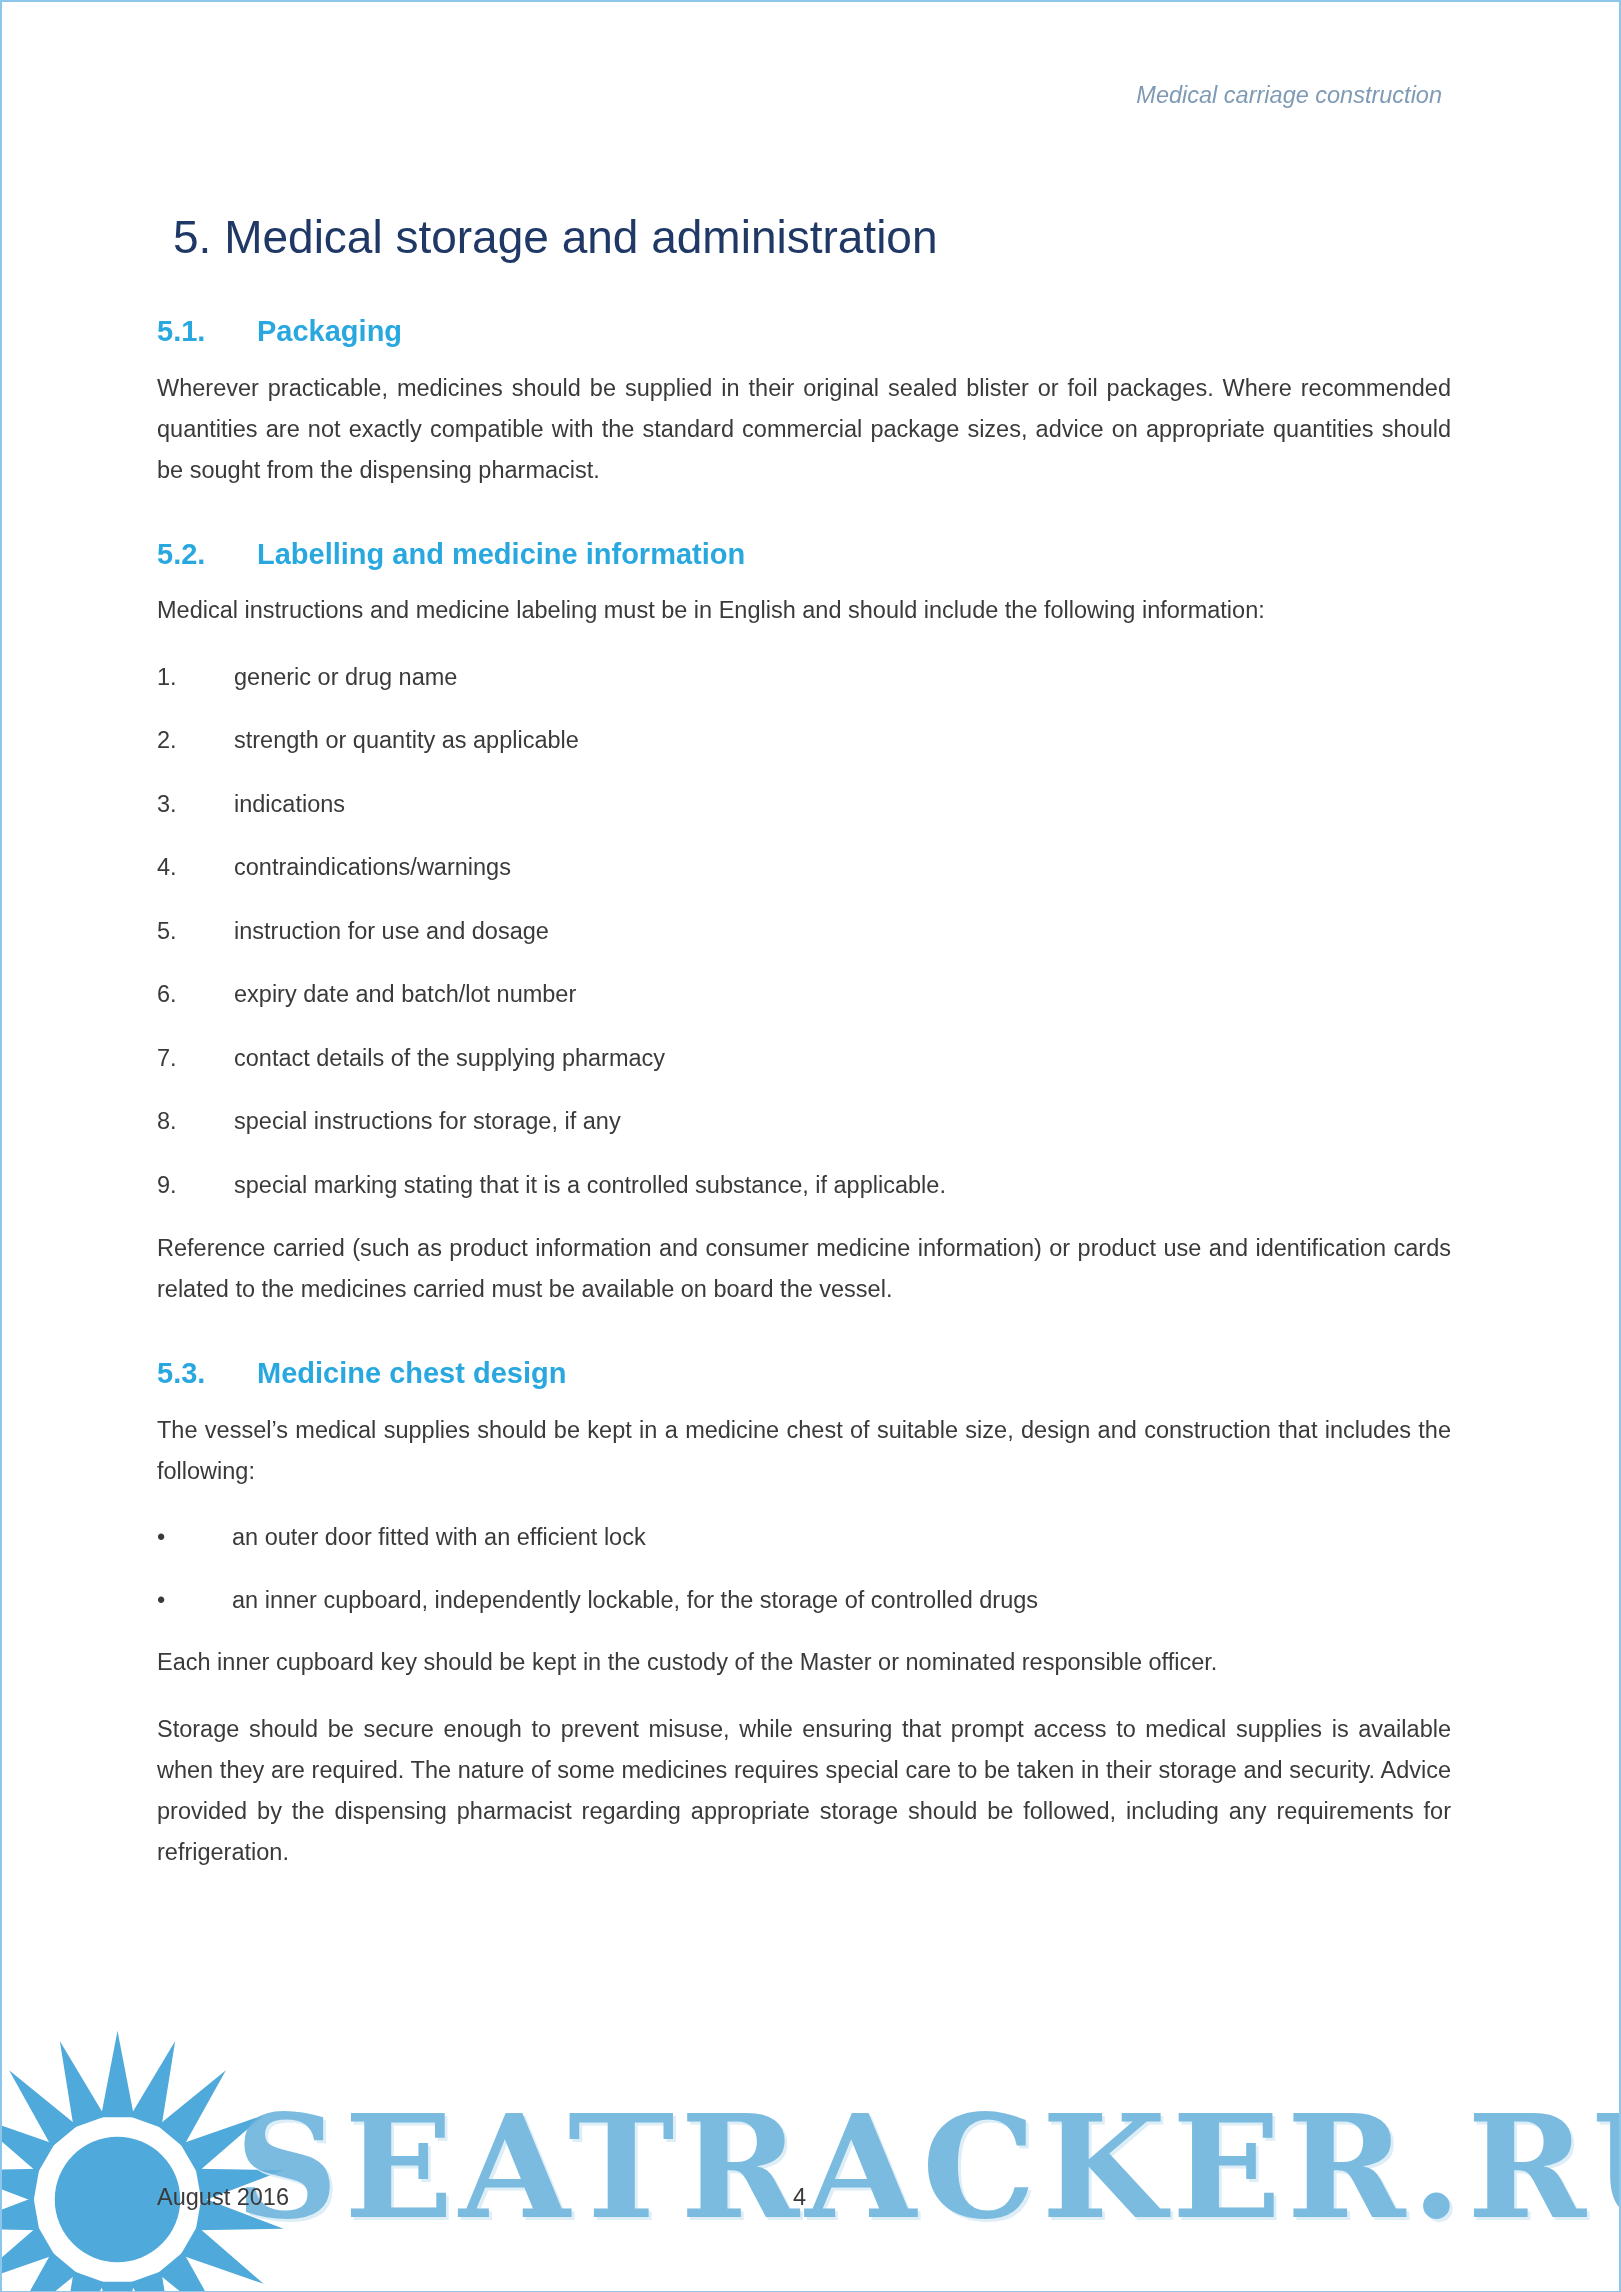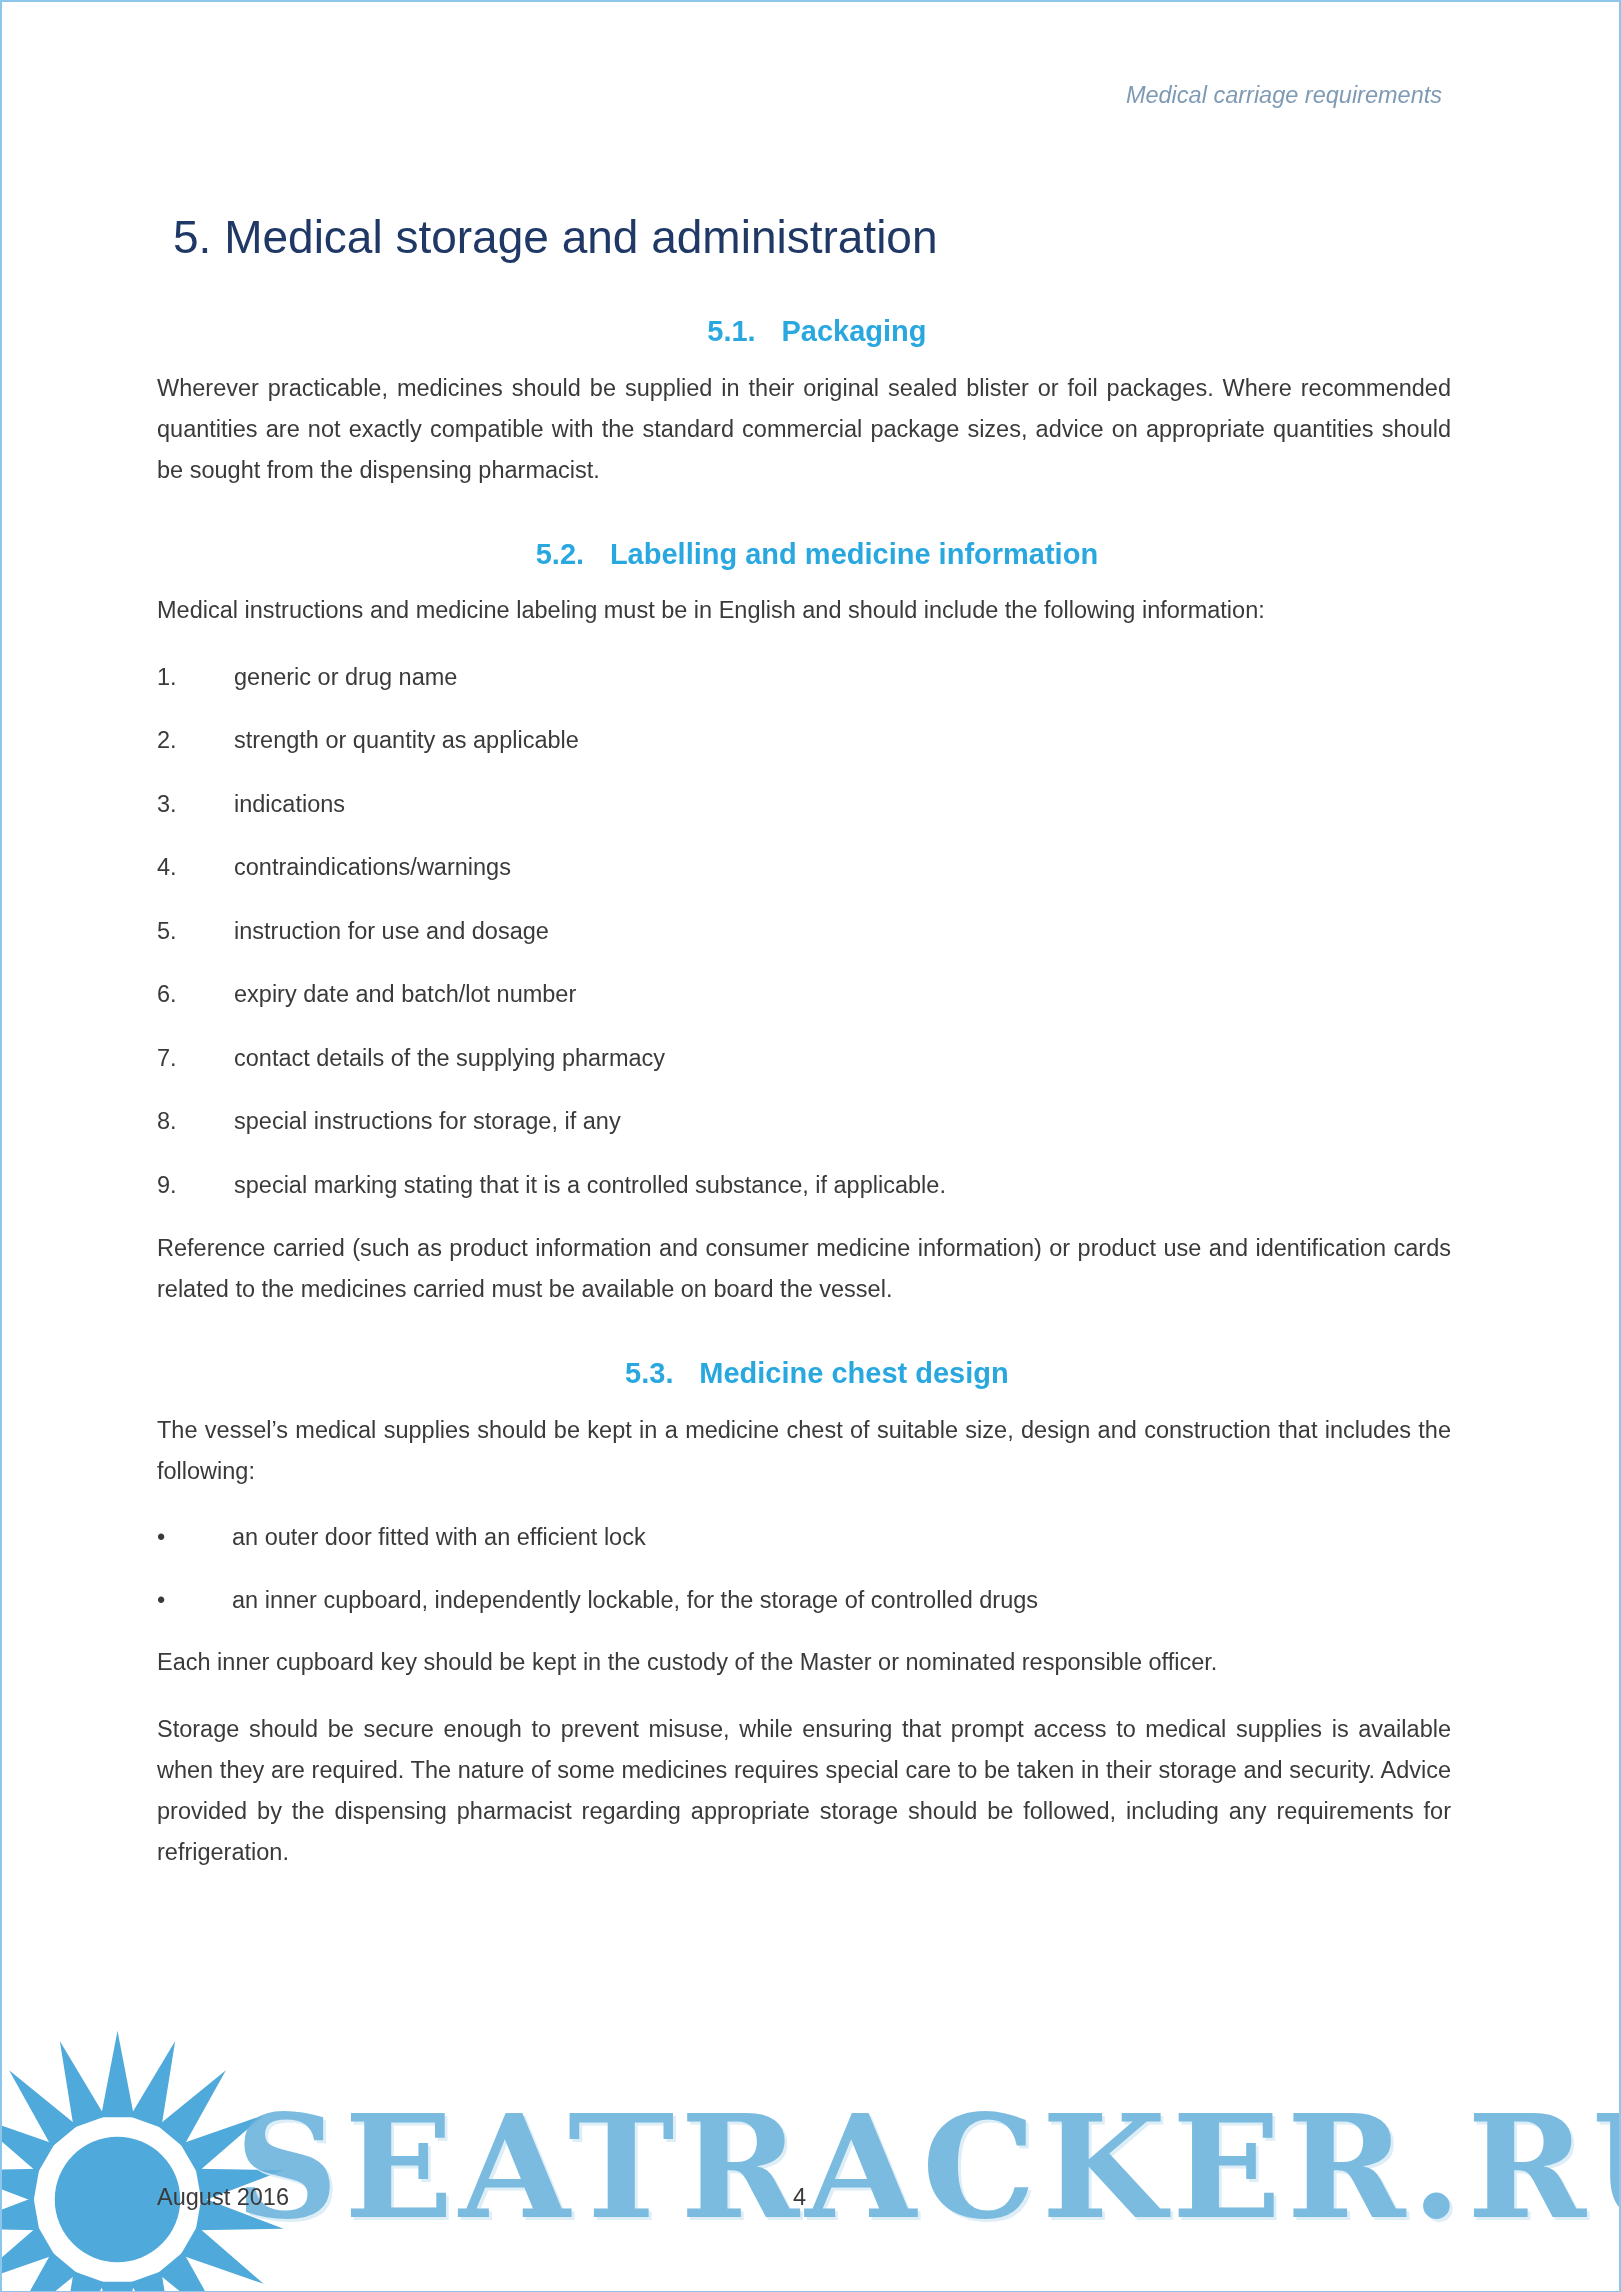"Medical carriage requirements" span { text: requirements -> construction }
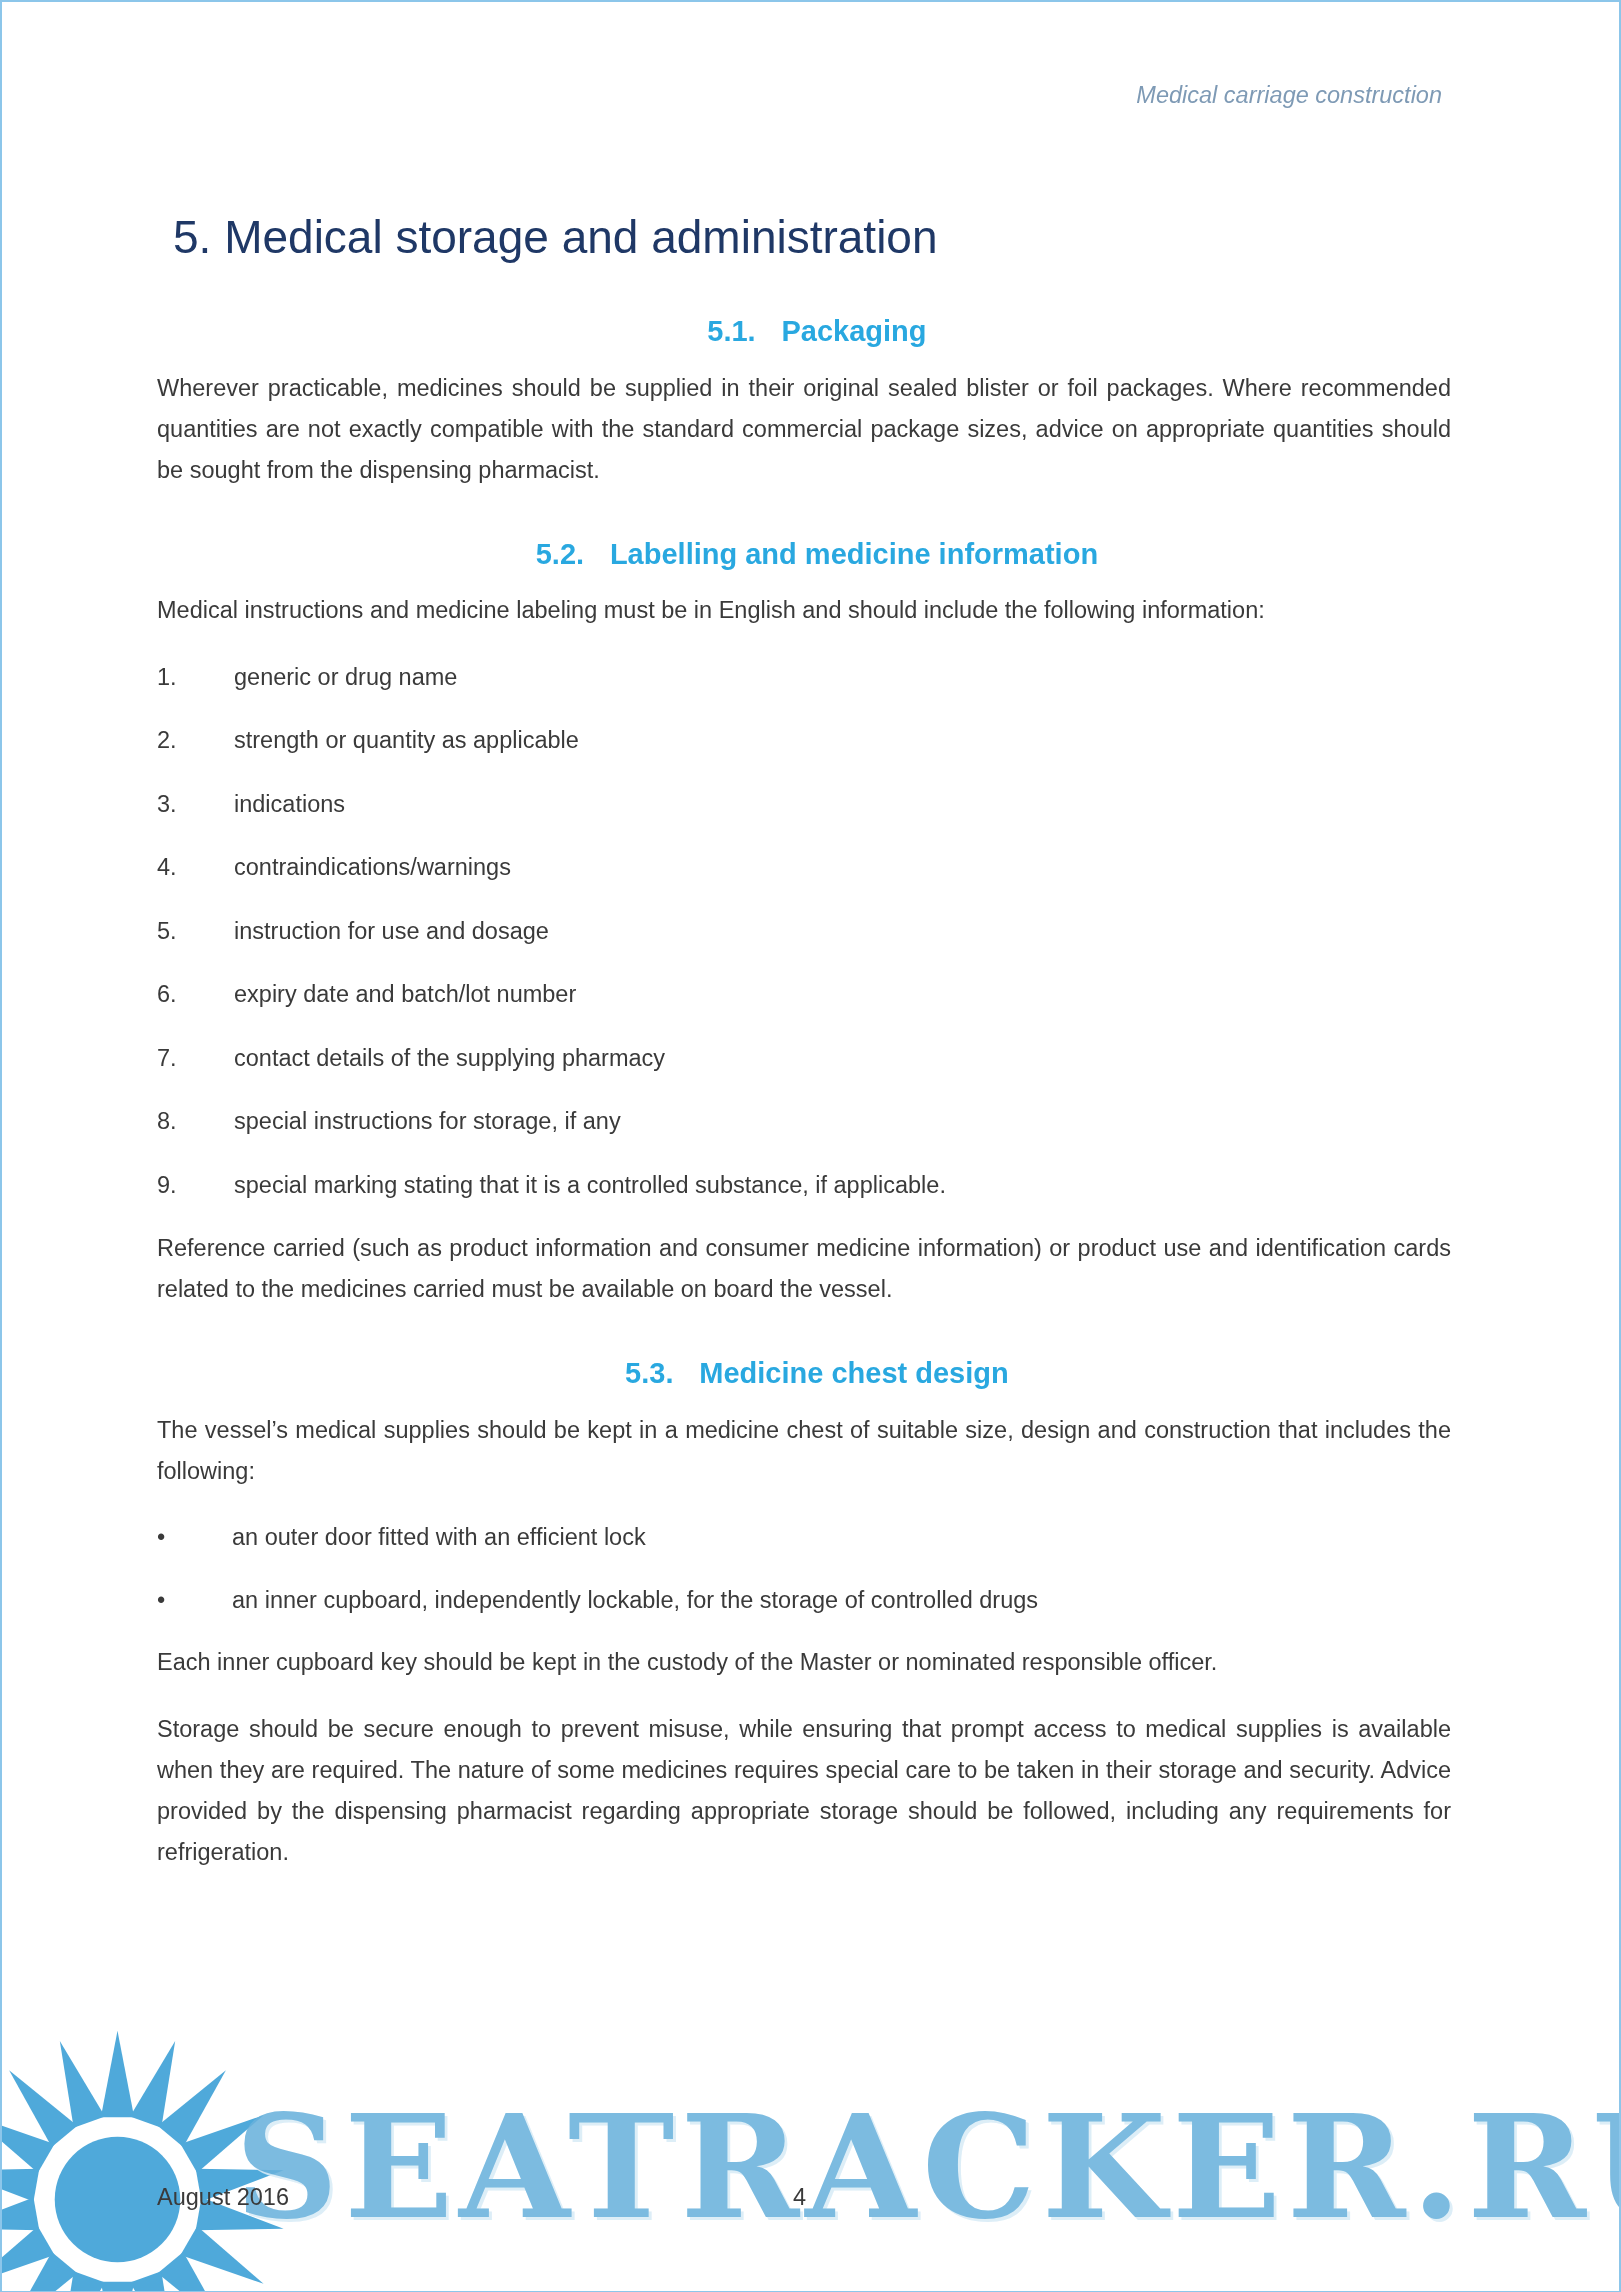"5.1. Packaging" h2.sec-heading { text-align: center -> none }
